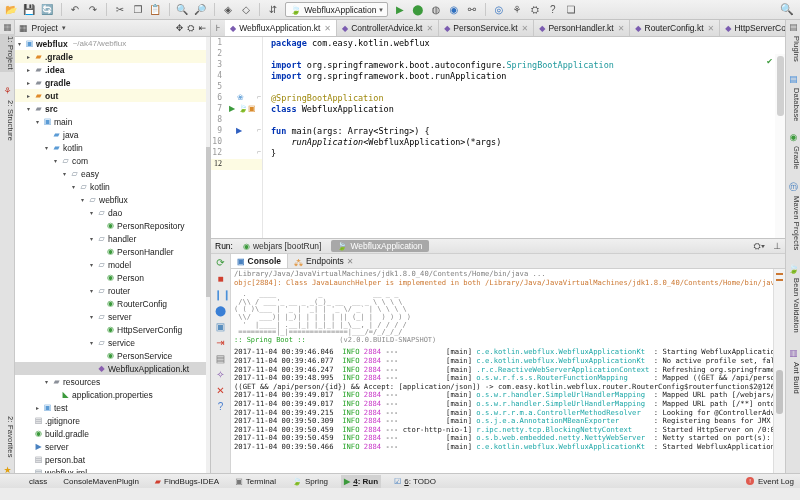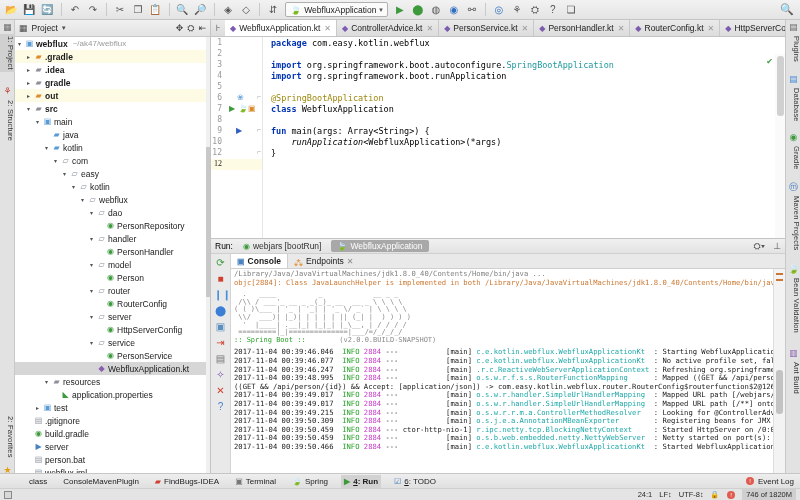"24:1" div.statusbar { html: <div> <span> <span></span> </span> <span> <span>24:1</span> <span>LF↕</span> <span>UTF-8↕</span> <span>🔒</span> <span>!</span> <span>746 of 1820M</span> </span> </div> -> none }
